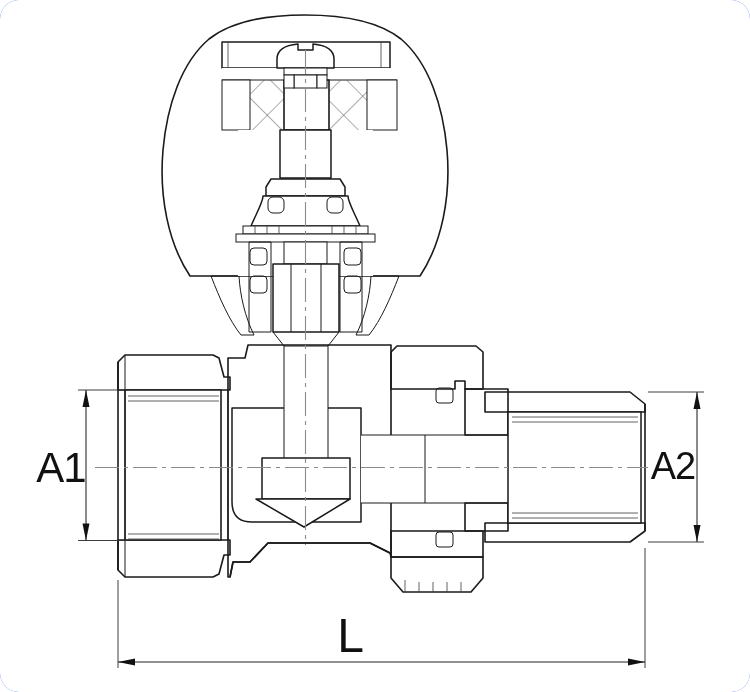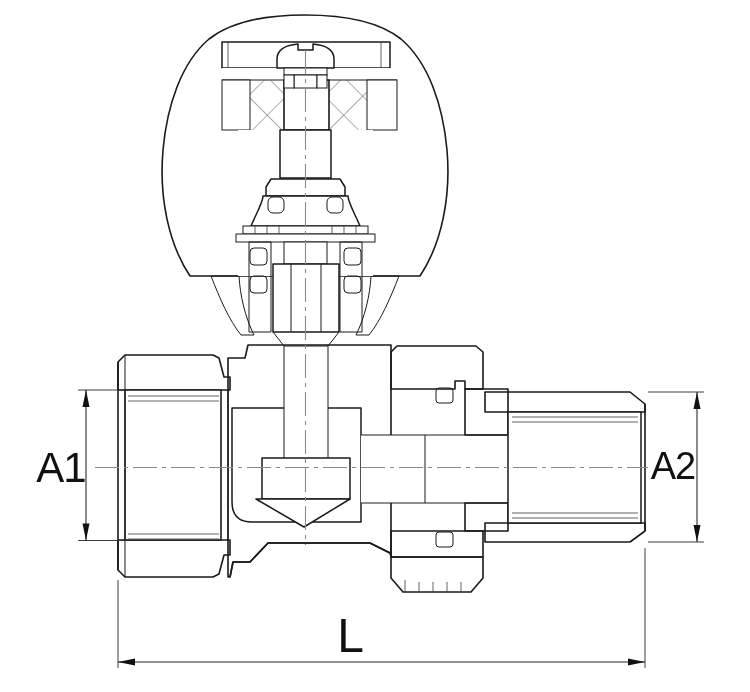"A1" .stage { border-radius: none -> 19px }
